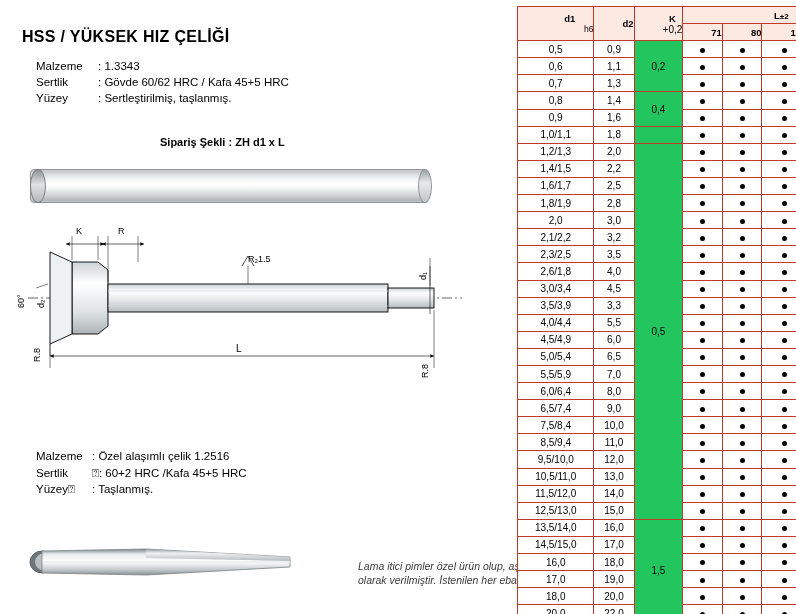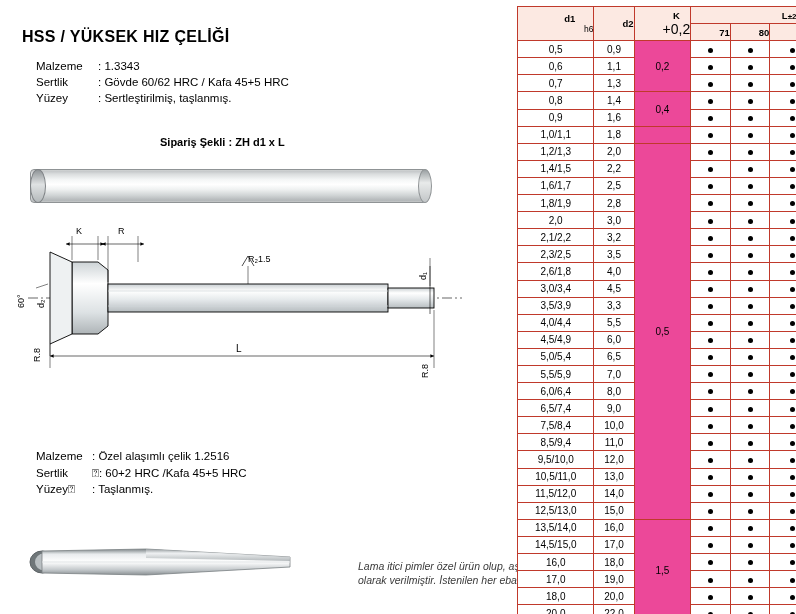"+0,2" .hdr-k small { font-size: 14px -> 10px }
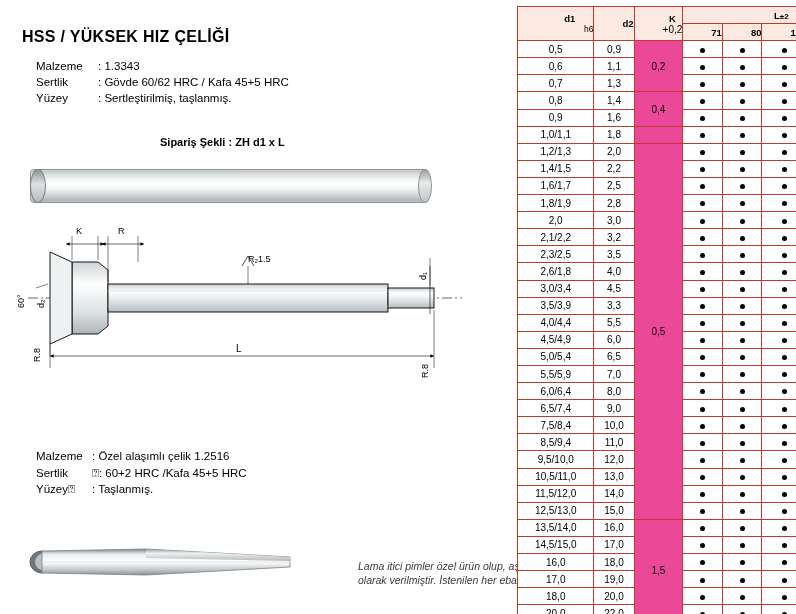"0,2" td.k { background: #ec4899 -> #22c55e }
